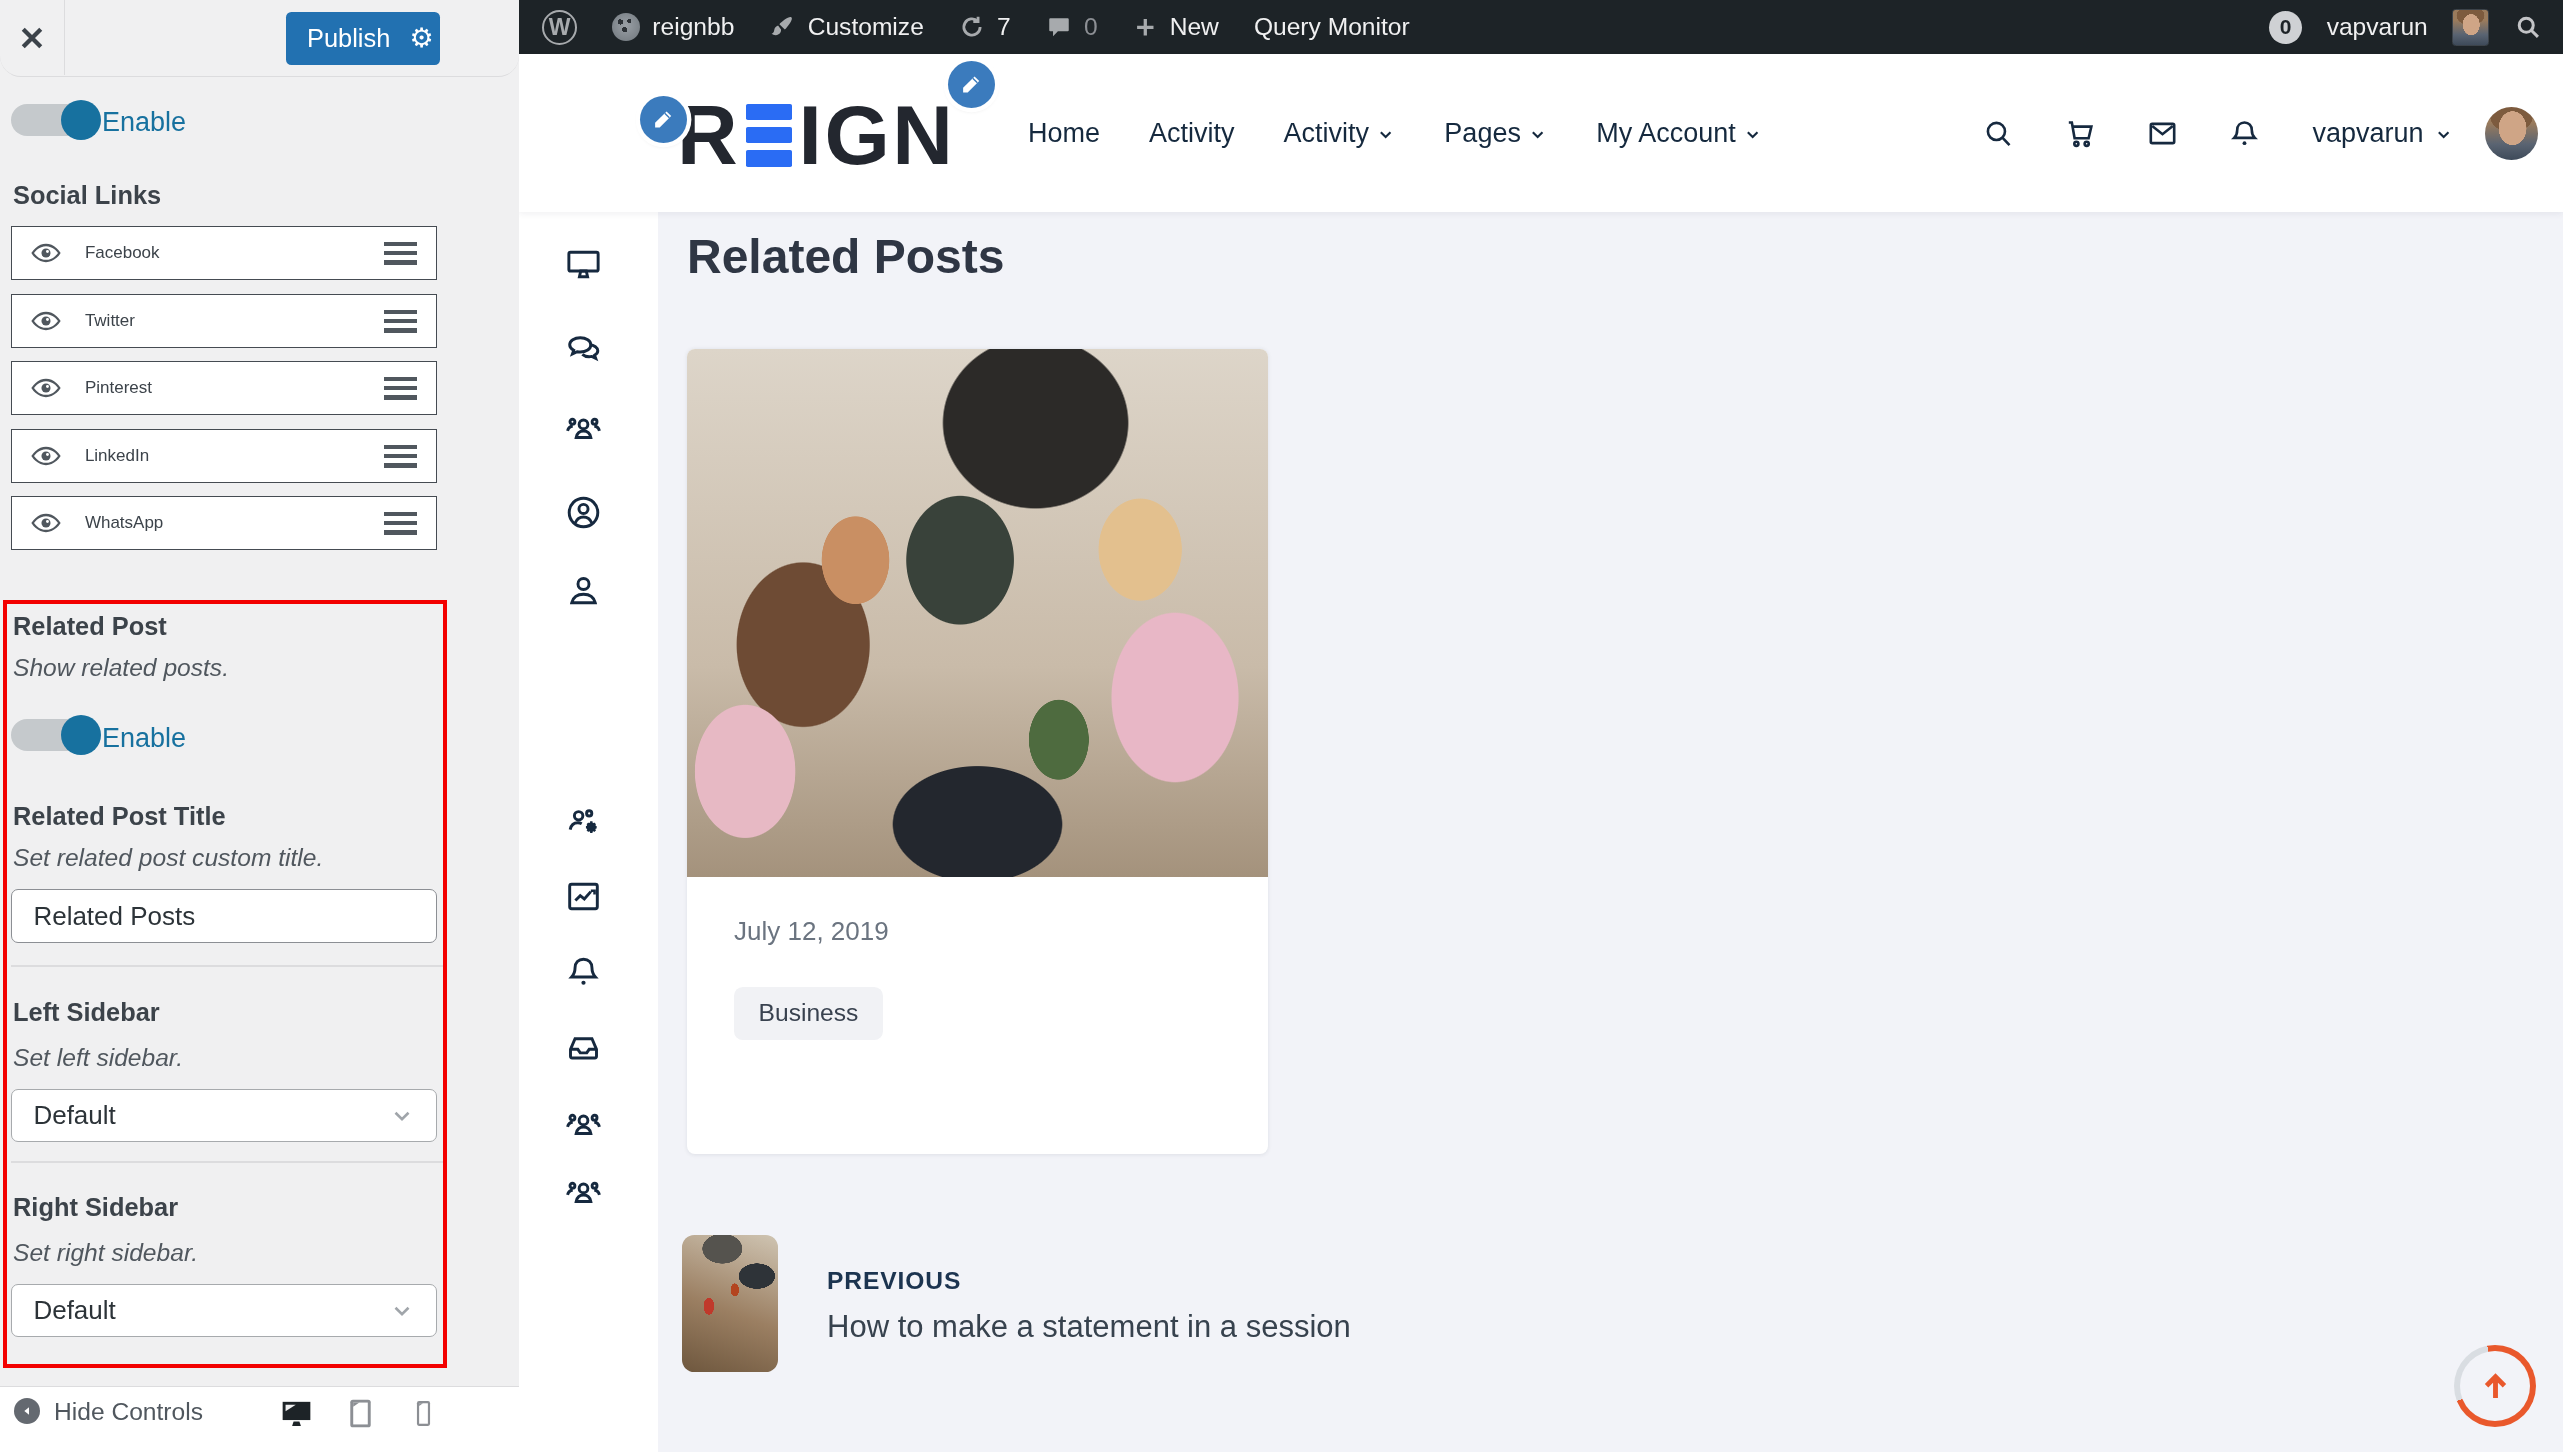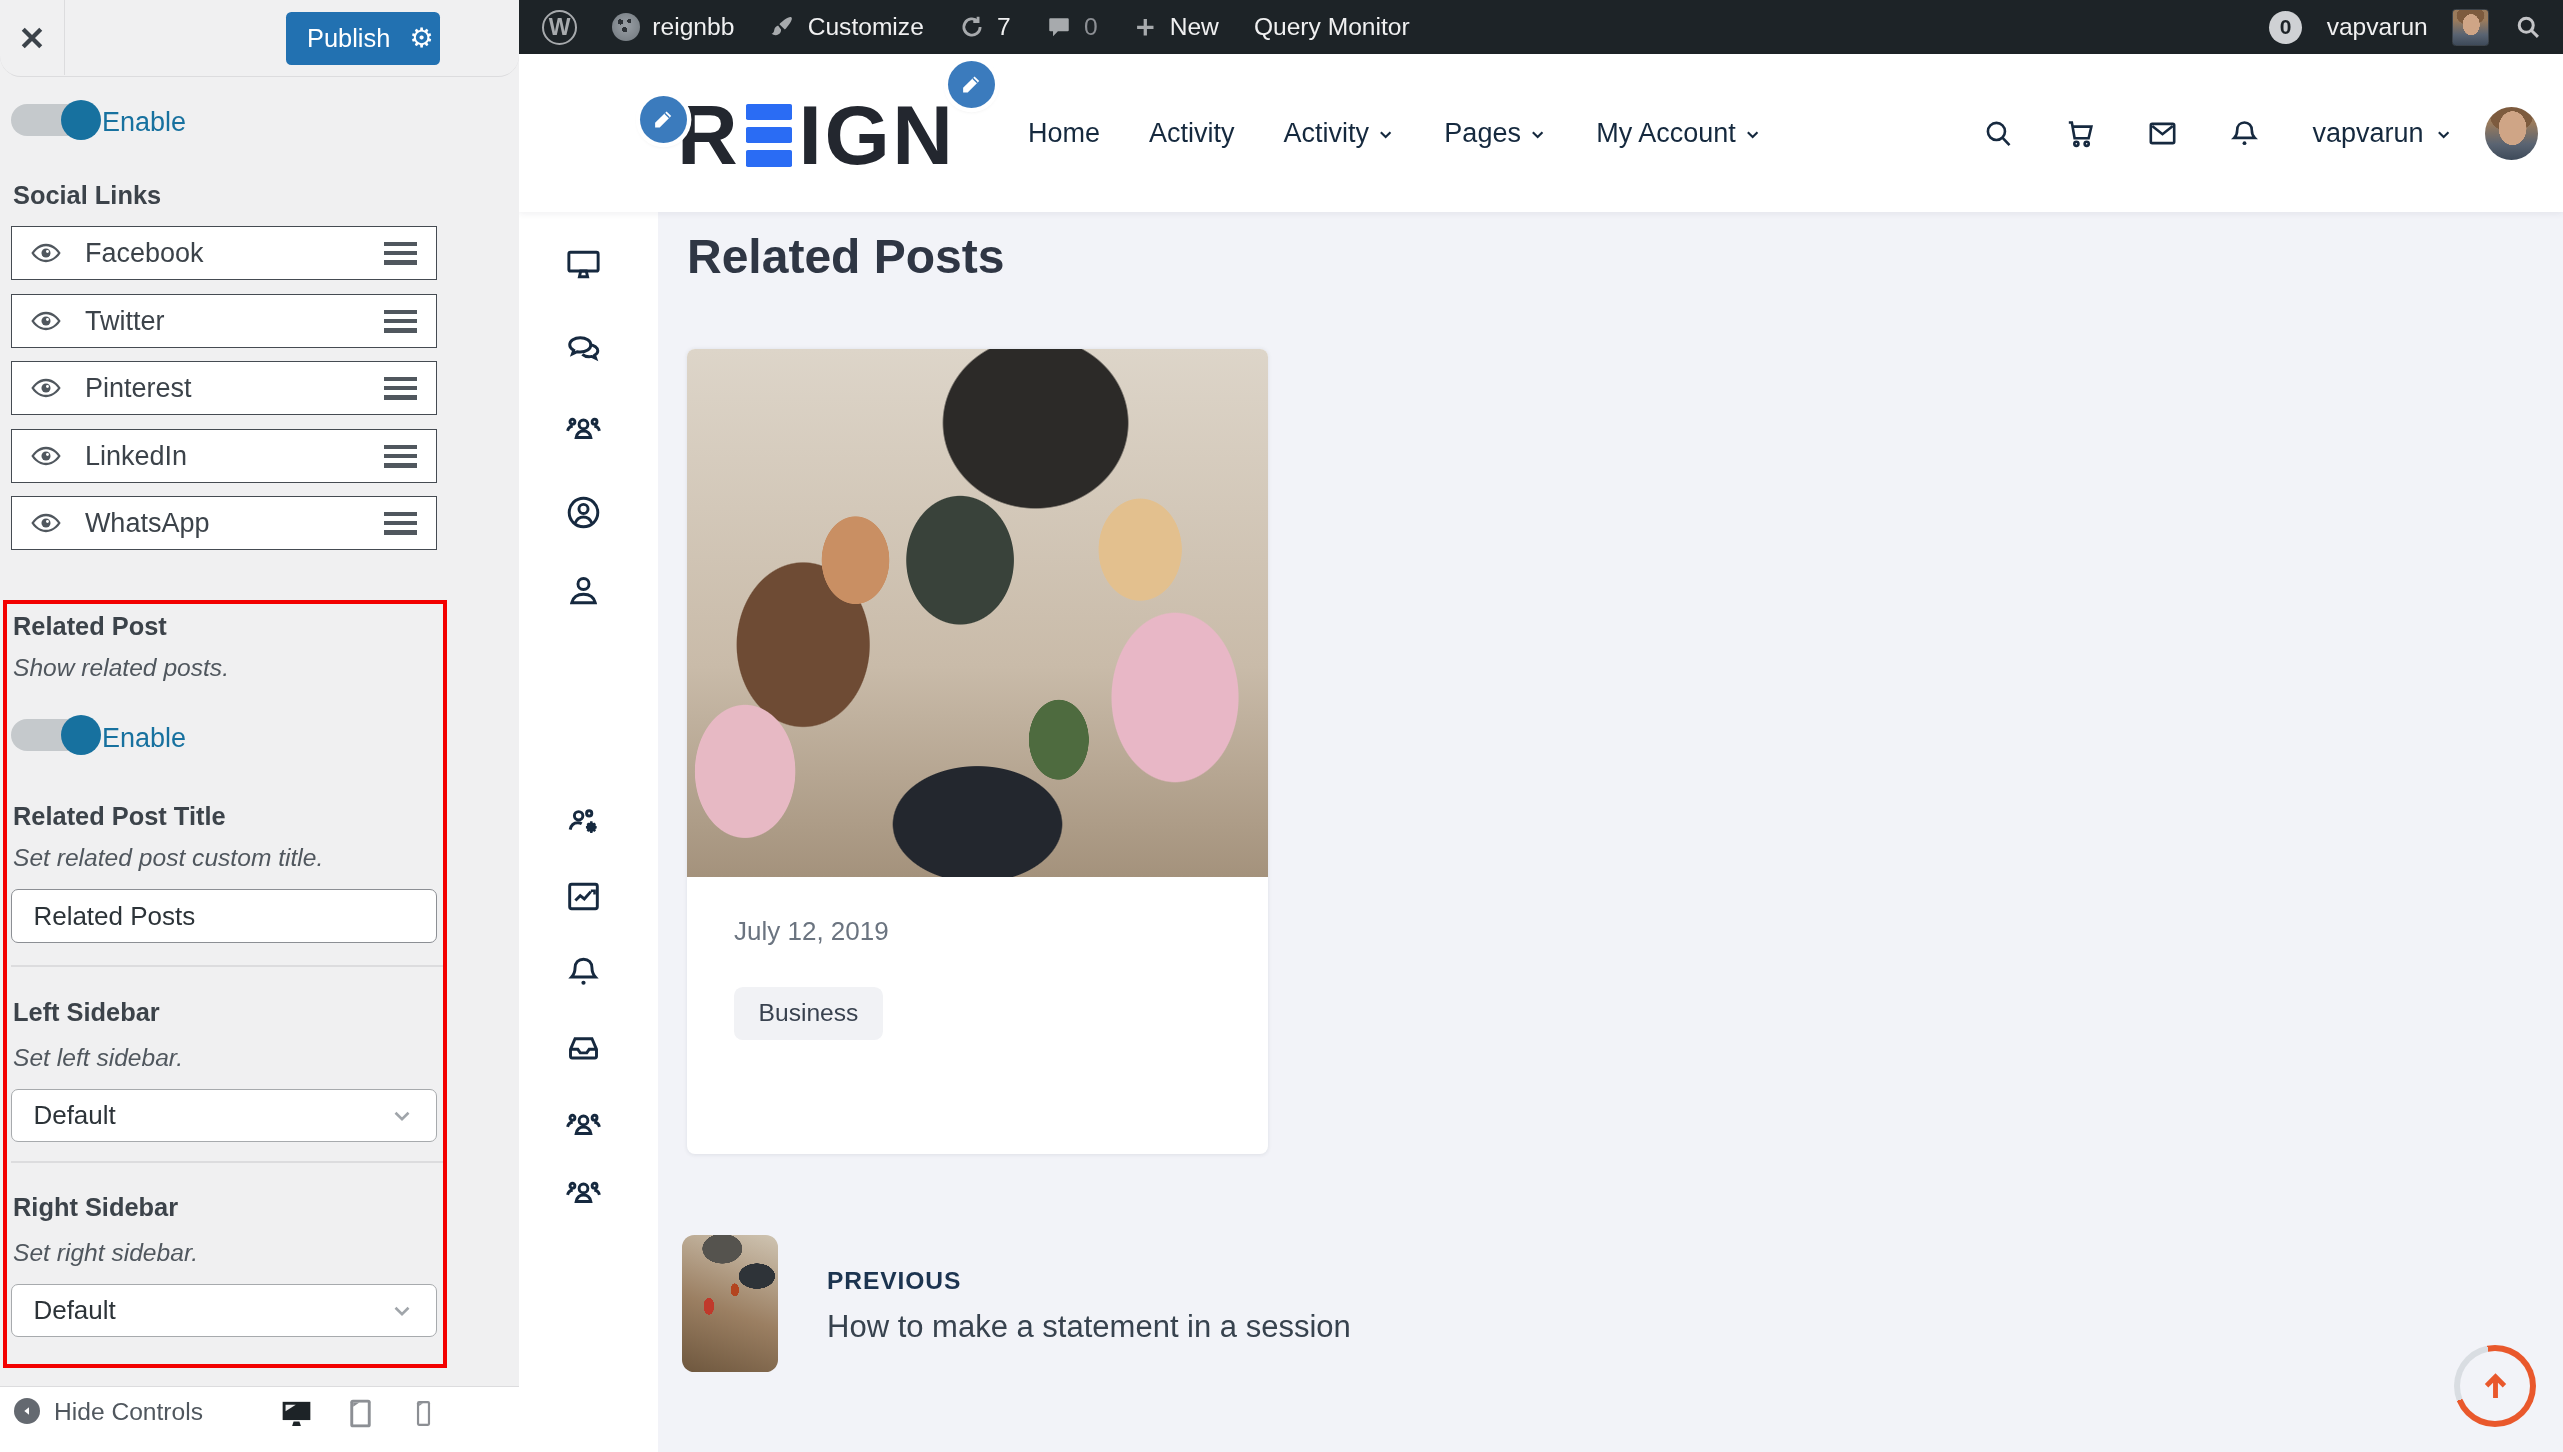"Facebook" .soc-label { font-size: 27px -> 17px }
